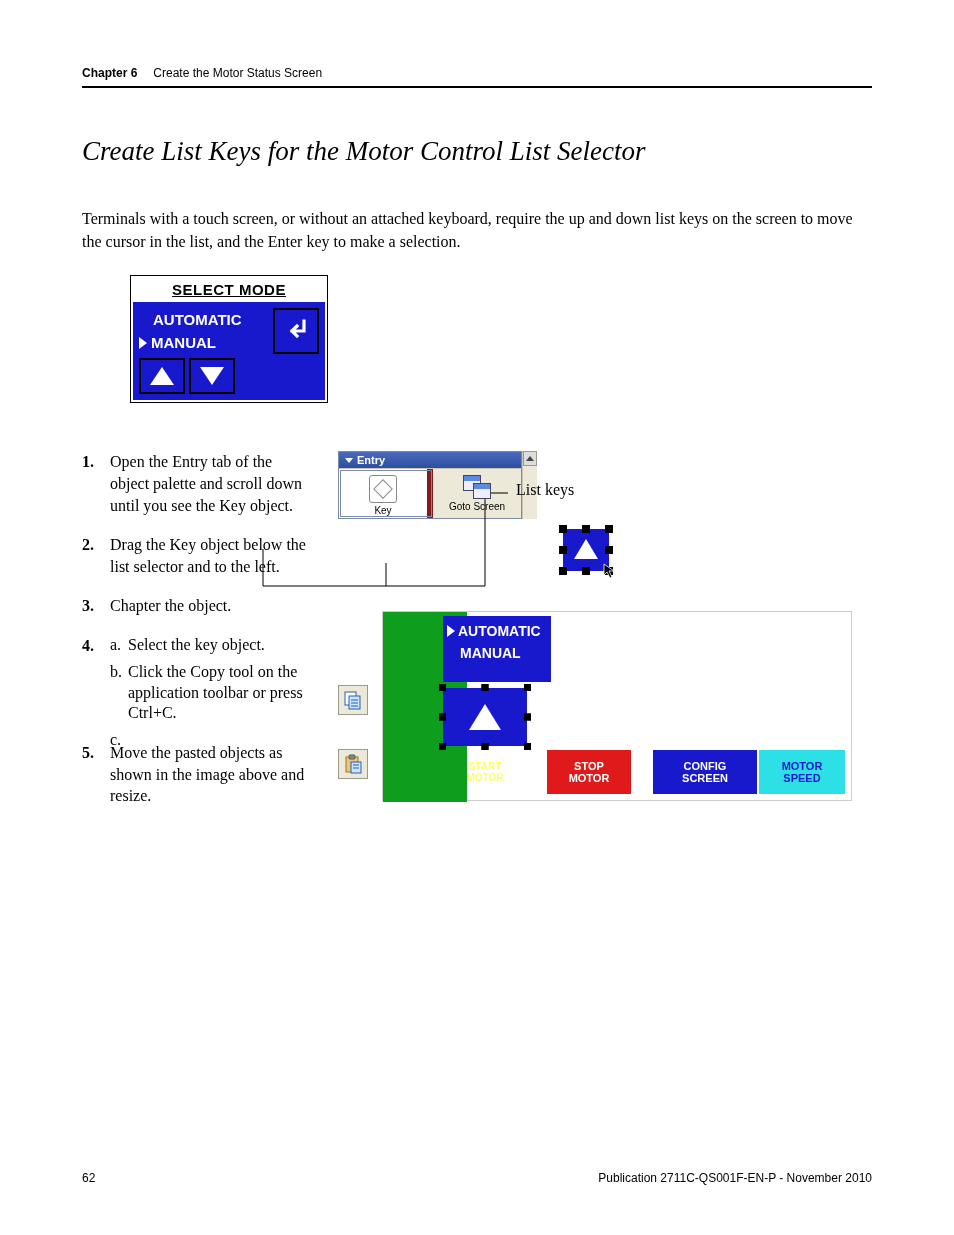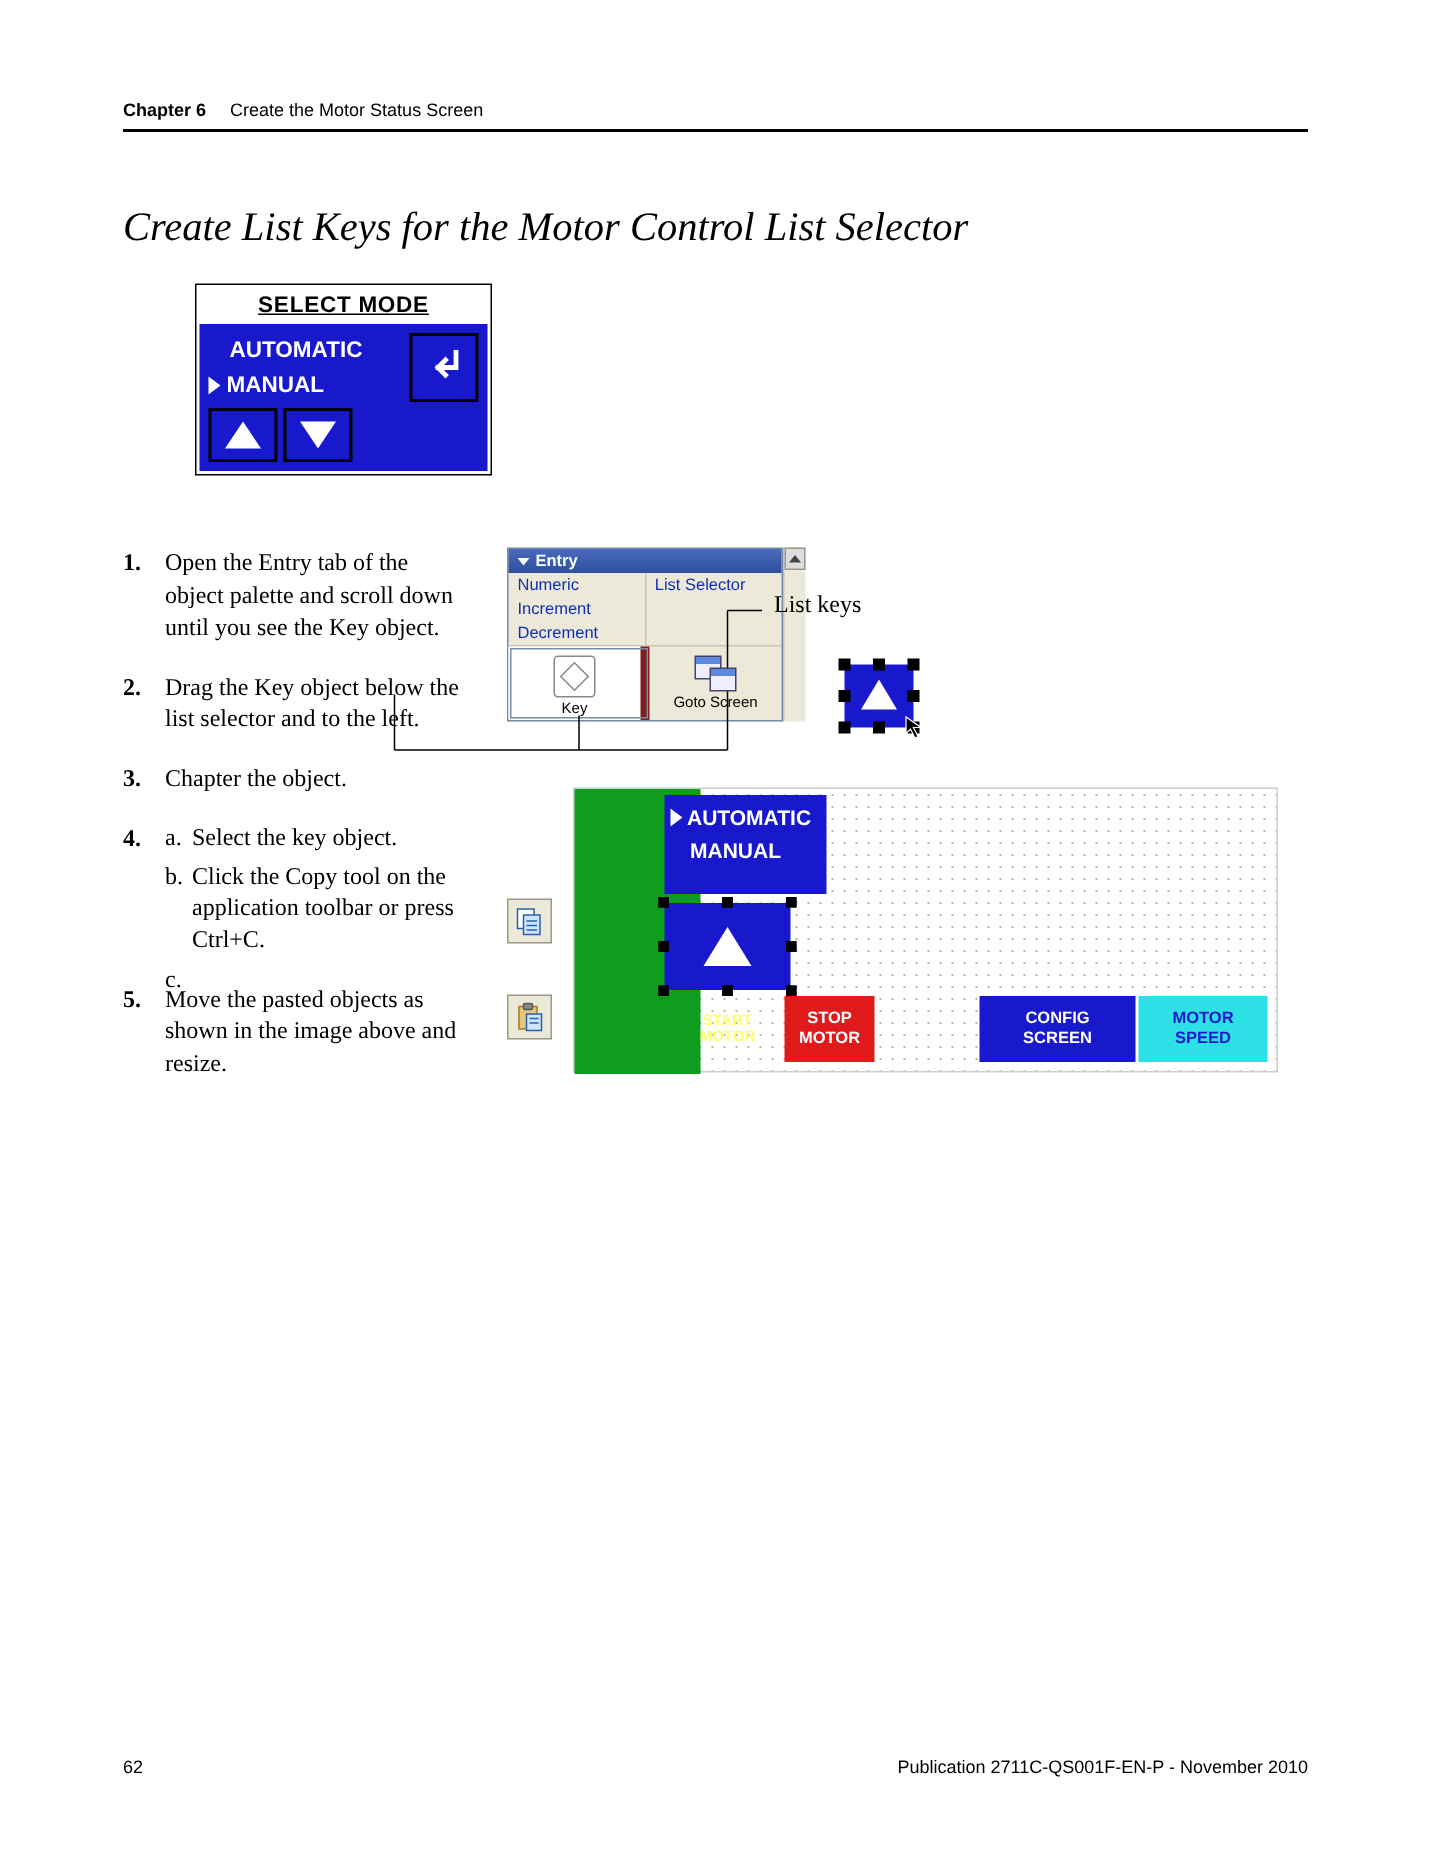"Terminals with a touch screen," p.intro { html: none -> <p>Terminals with a touch screen, or without an attached keyboard, require the up and down list keys on the screen to move the cursor in the list, and the Enter key to make a selection.</p> }
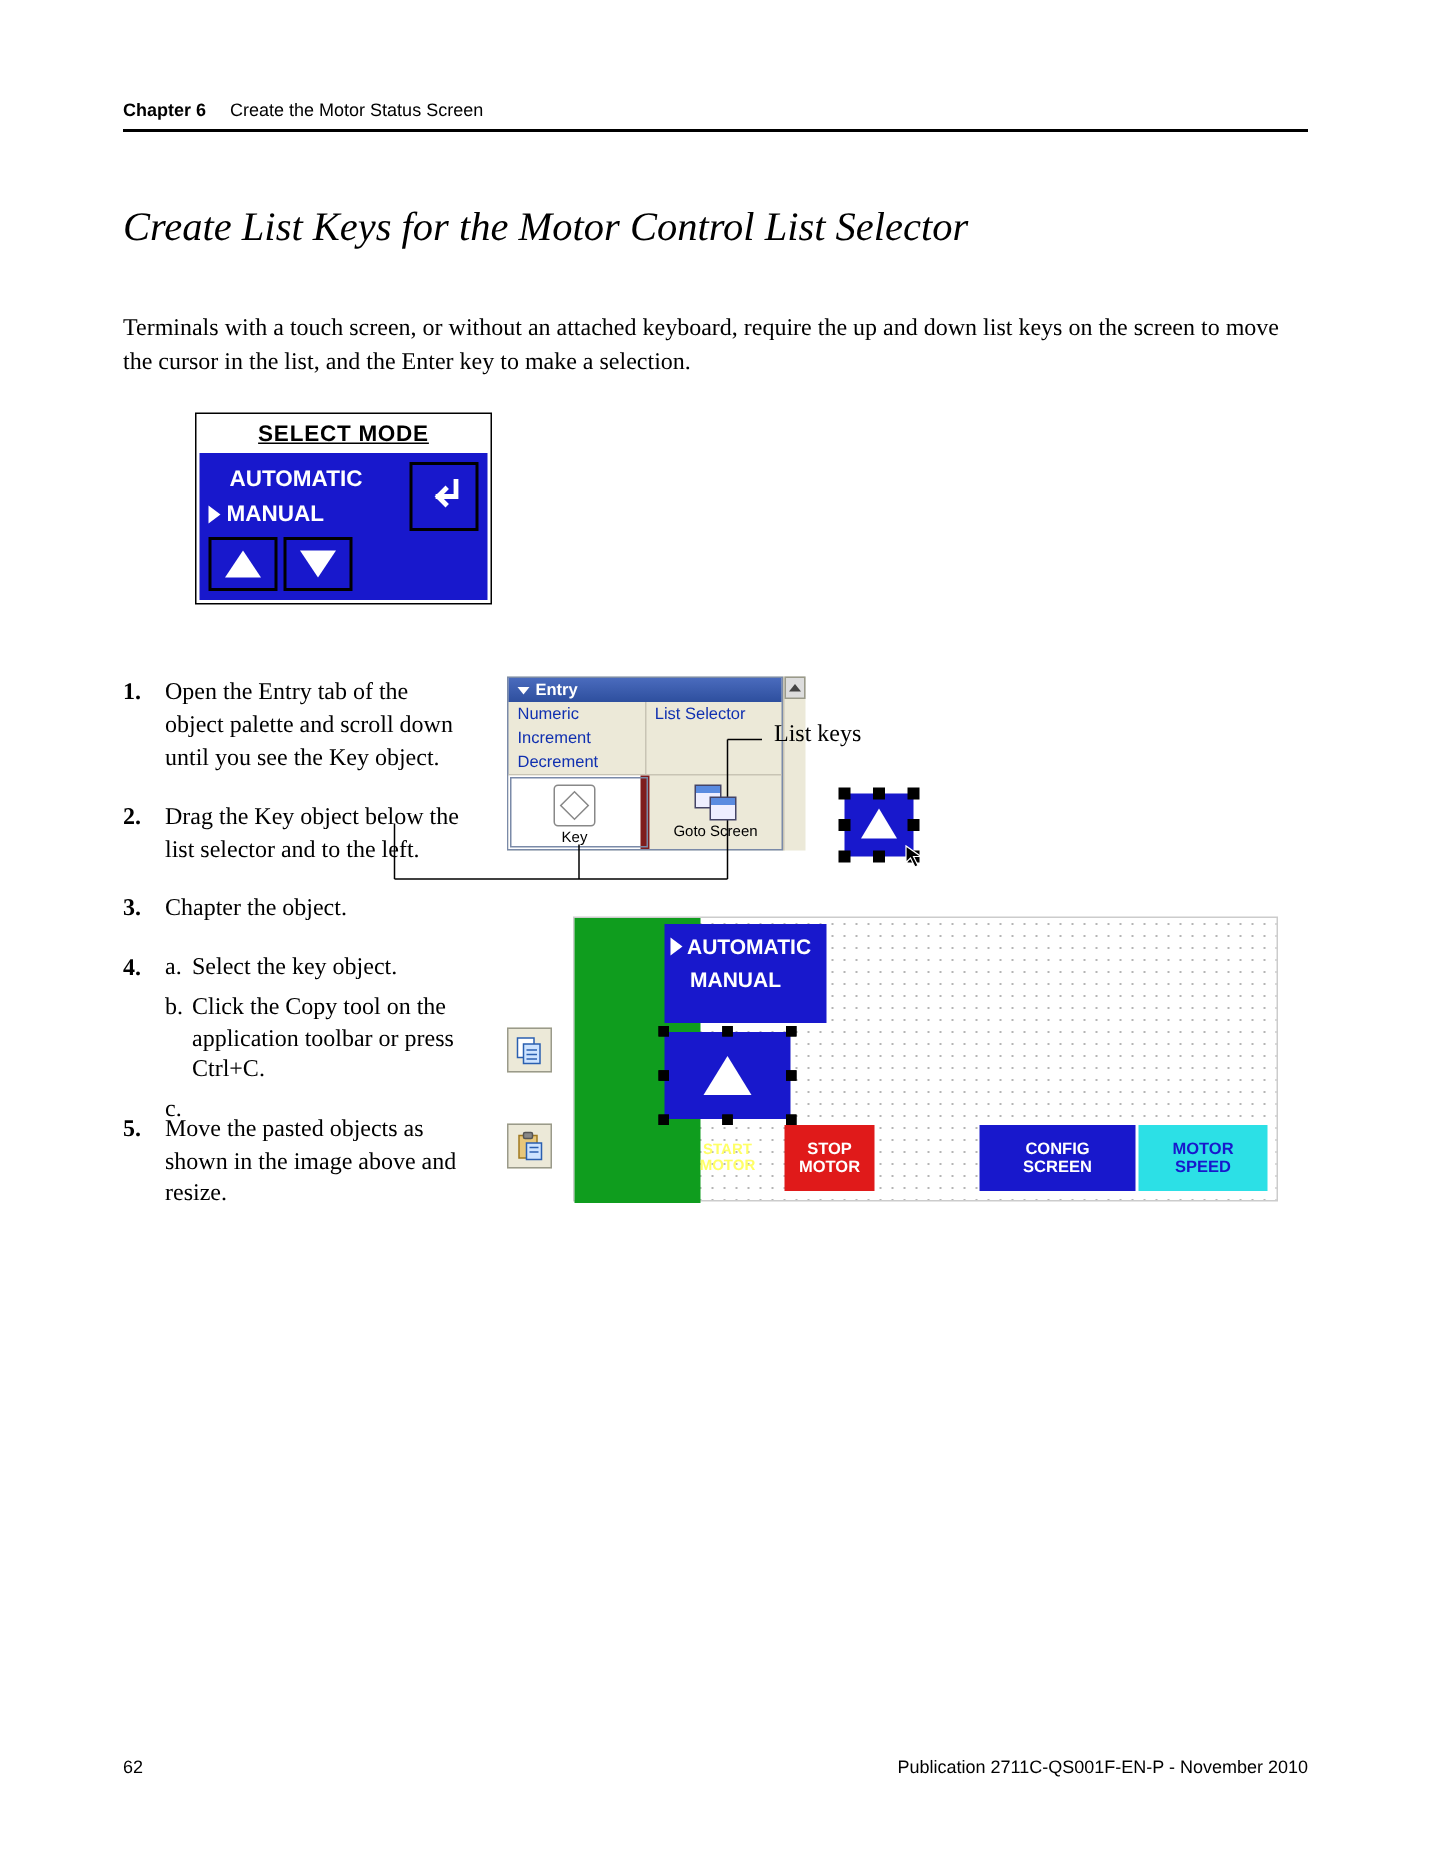"Numeric" div.entry-cols { html: <div> <div> <span>Numeric</span> <span>Increment</span> <span>Decrement</span> </div> <div> <span>List Selector</span> </div> </div> -> none }
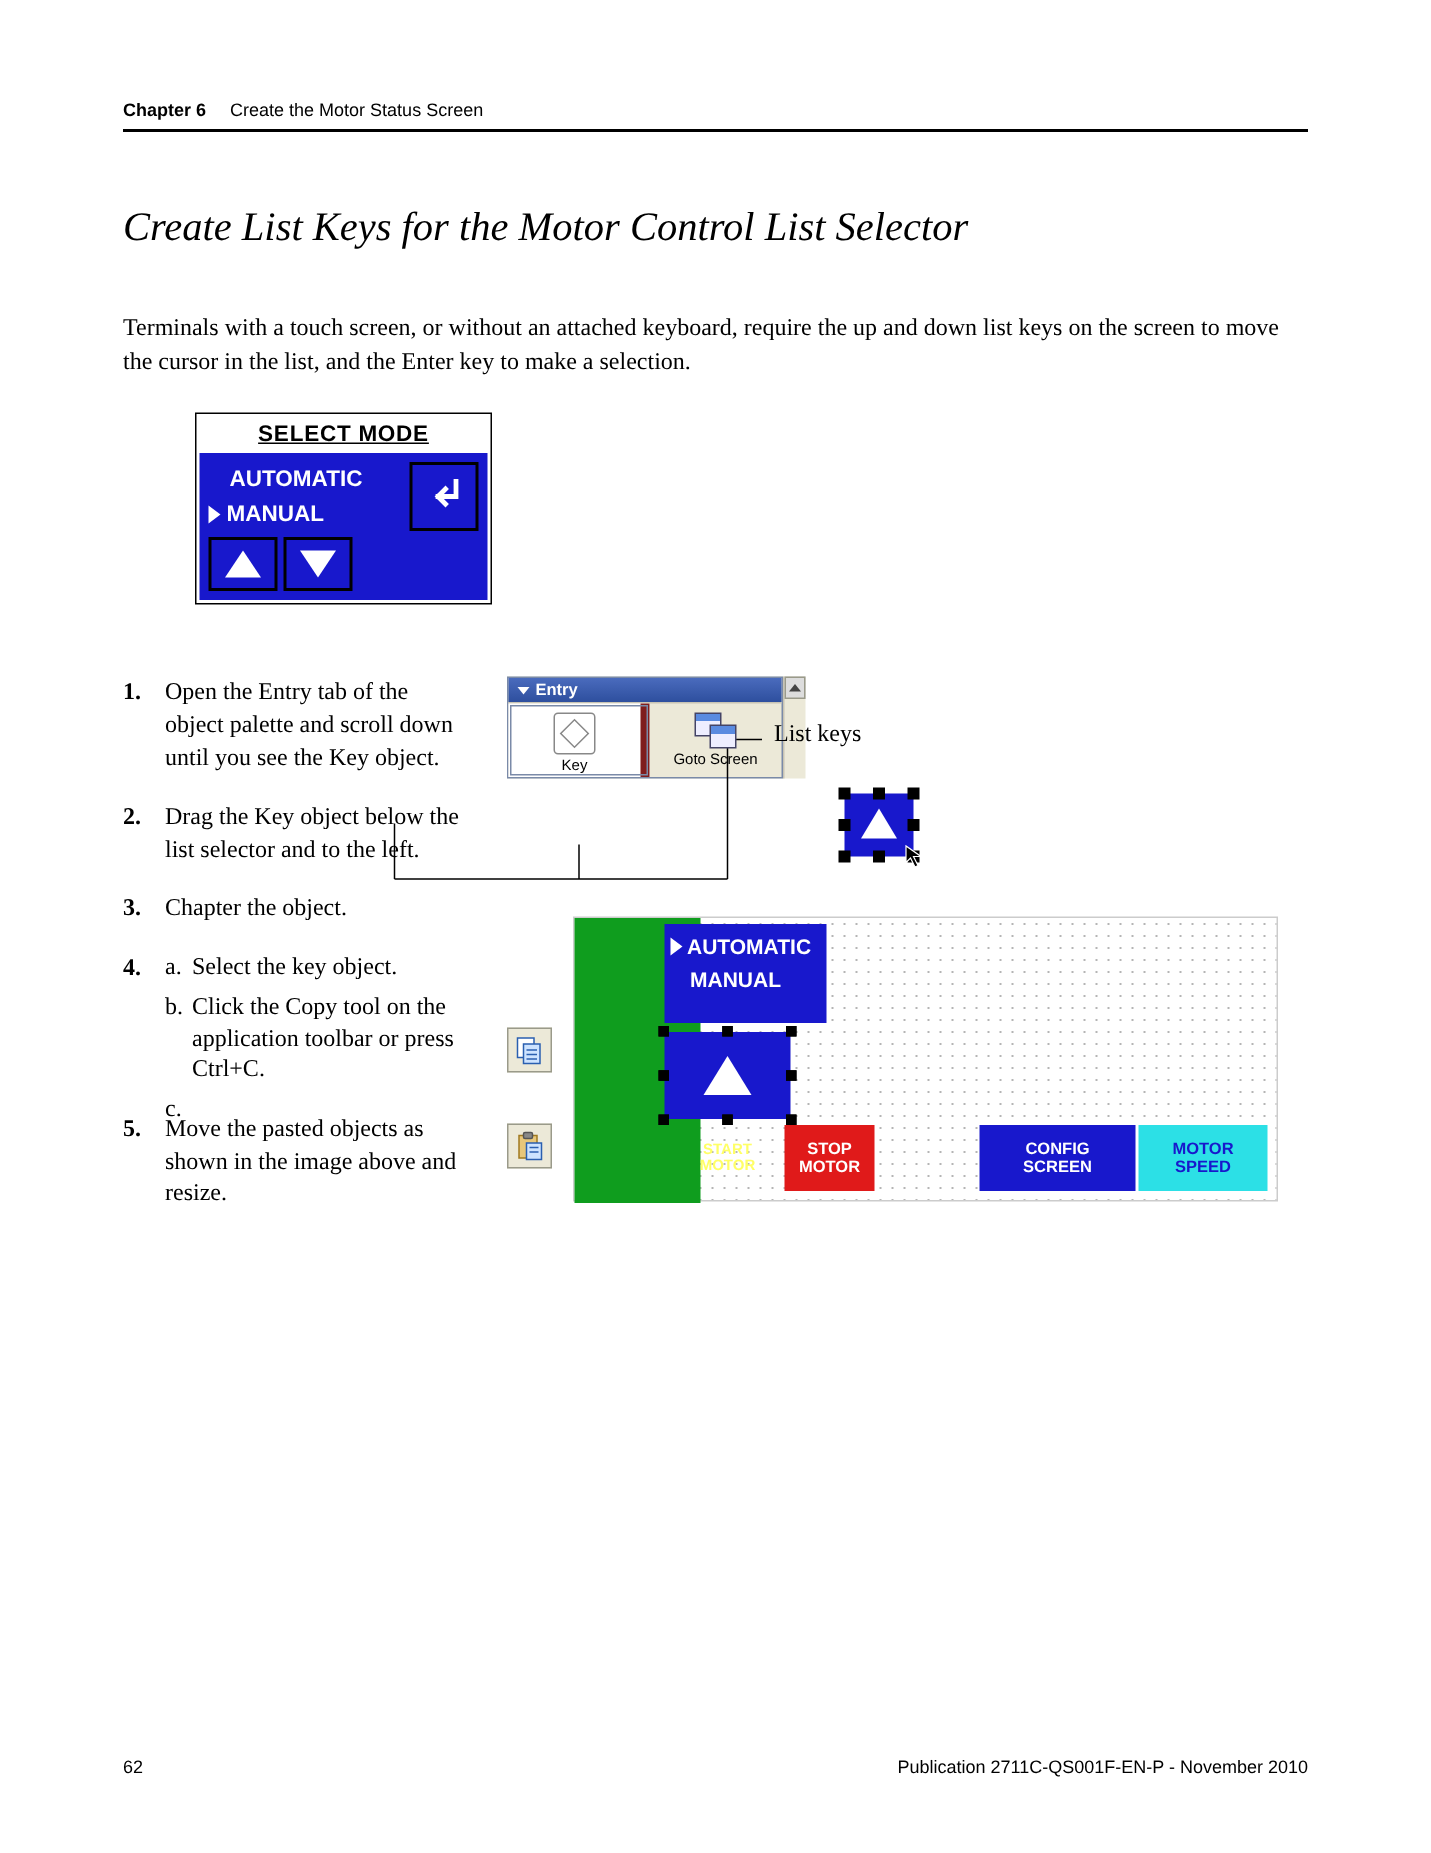"STOP" .sd-b-stop { left: 140px -> 164px; width: 60px -> 84px }
